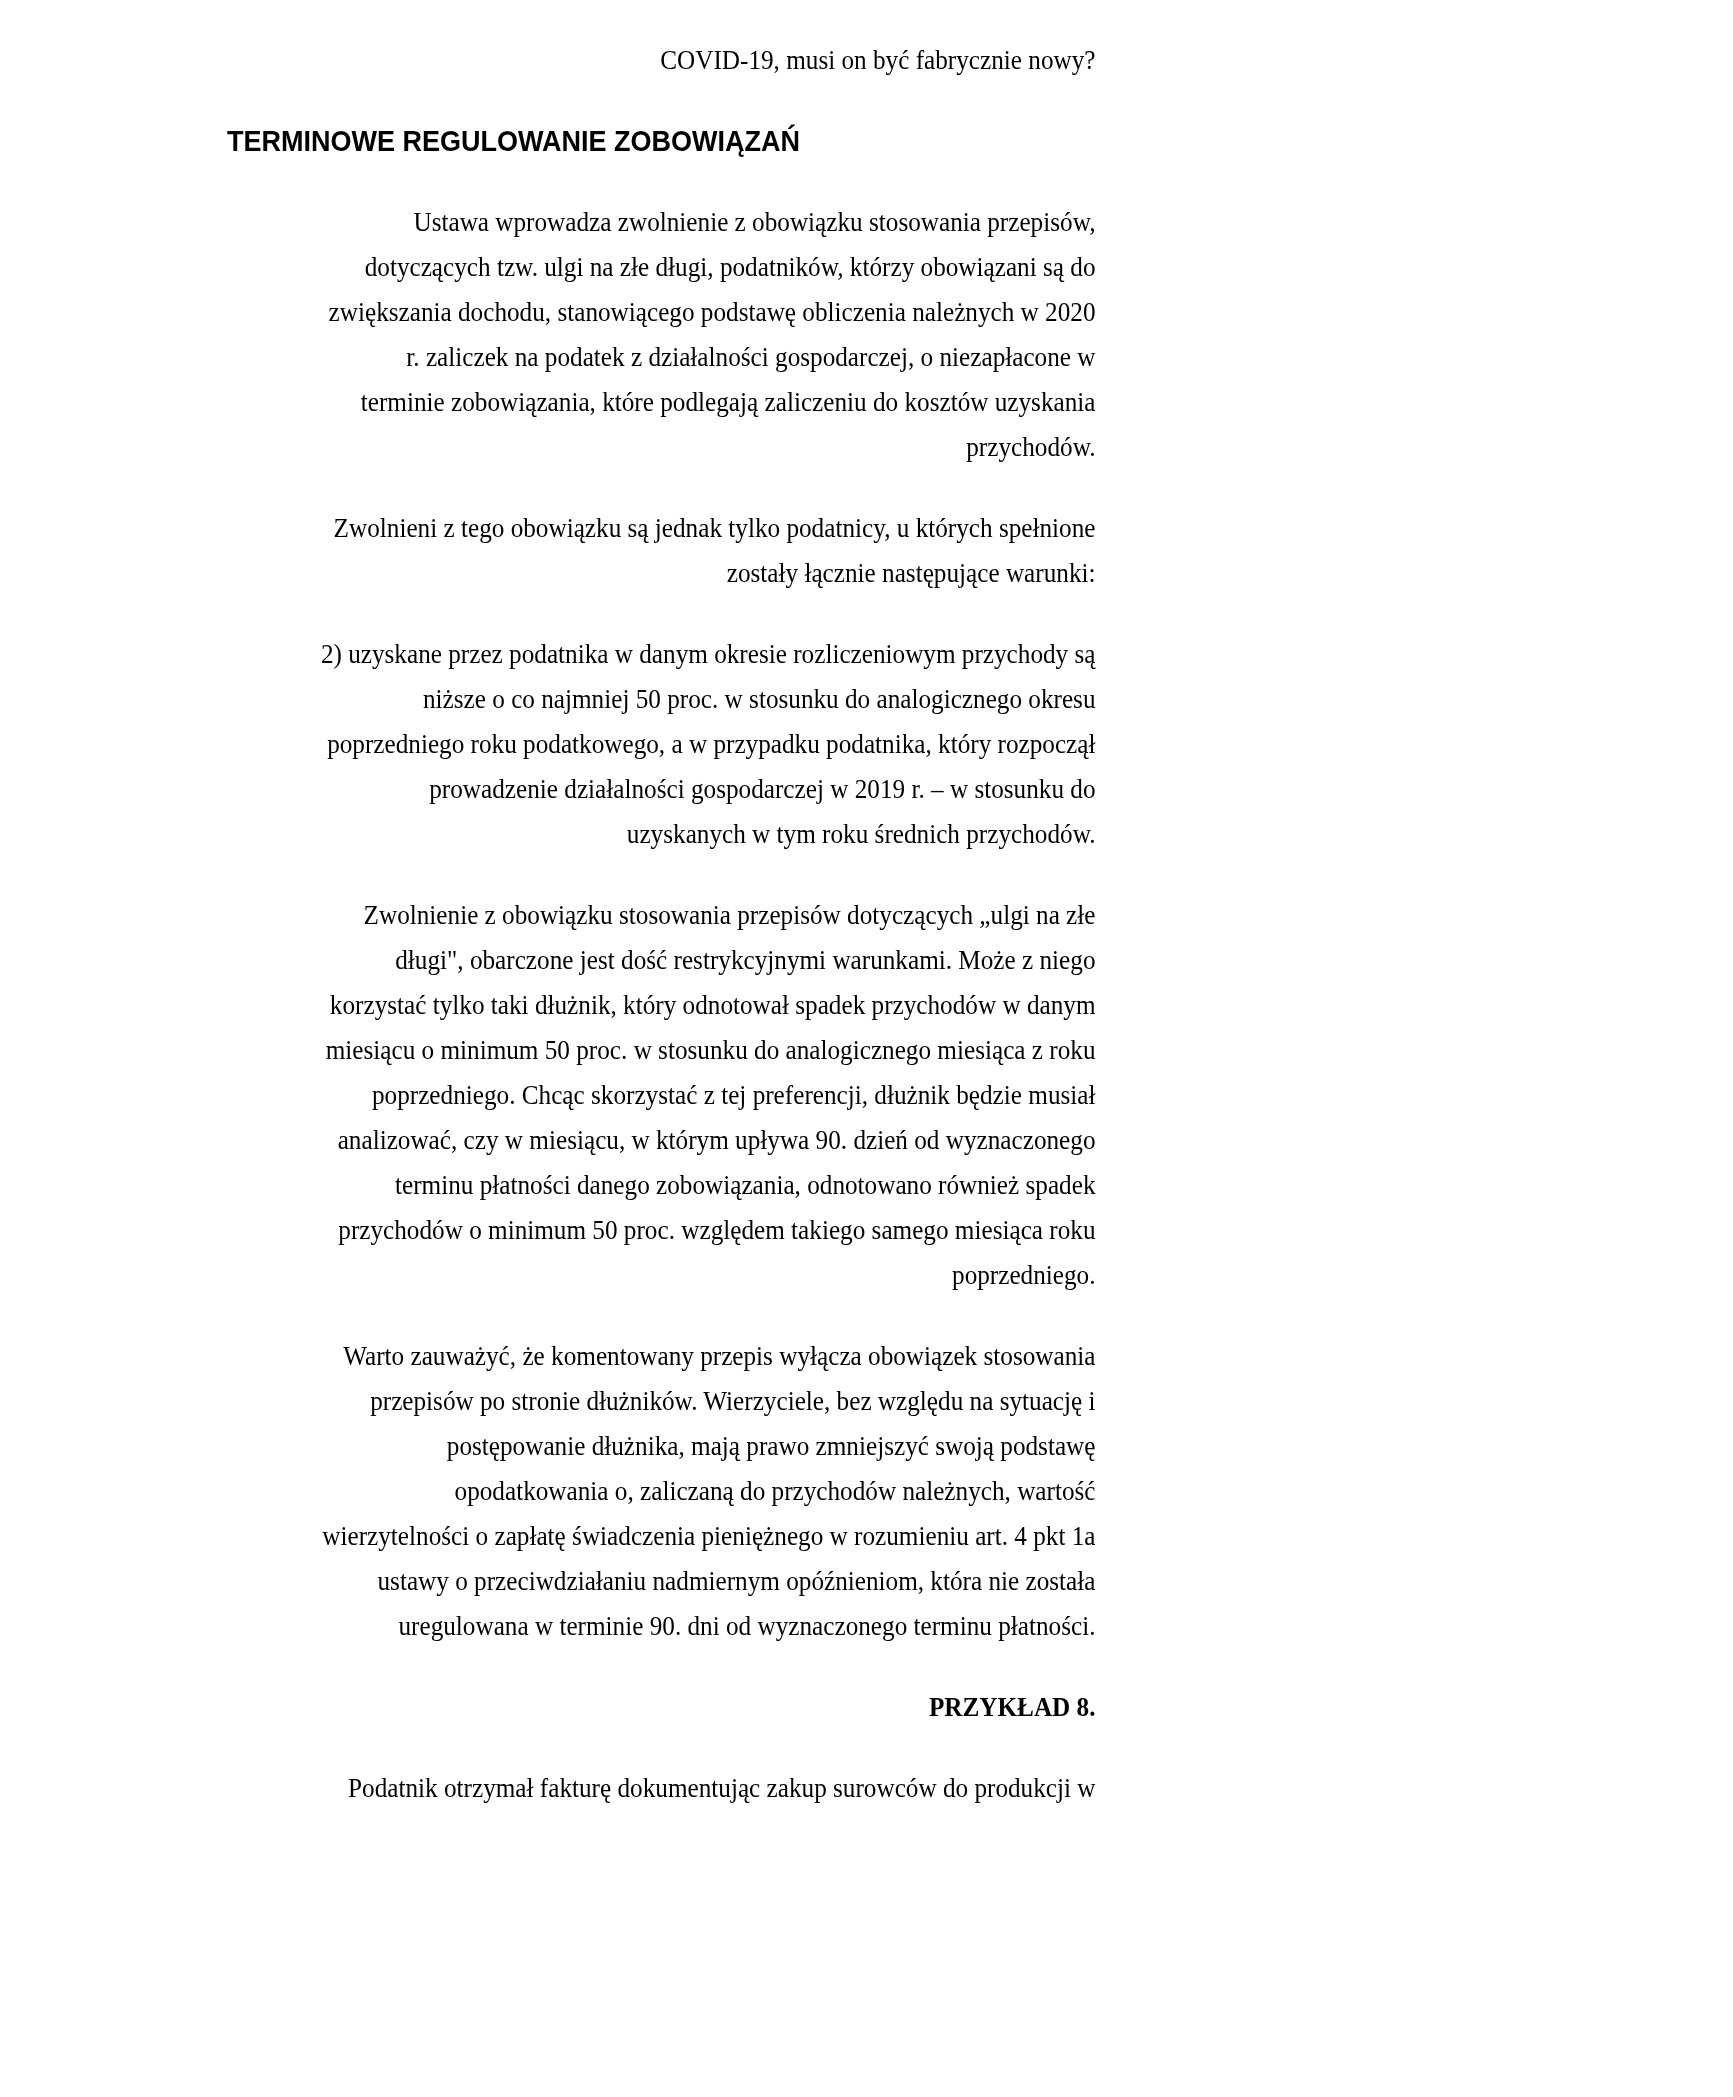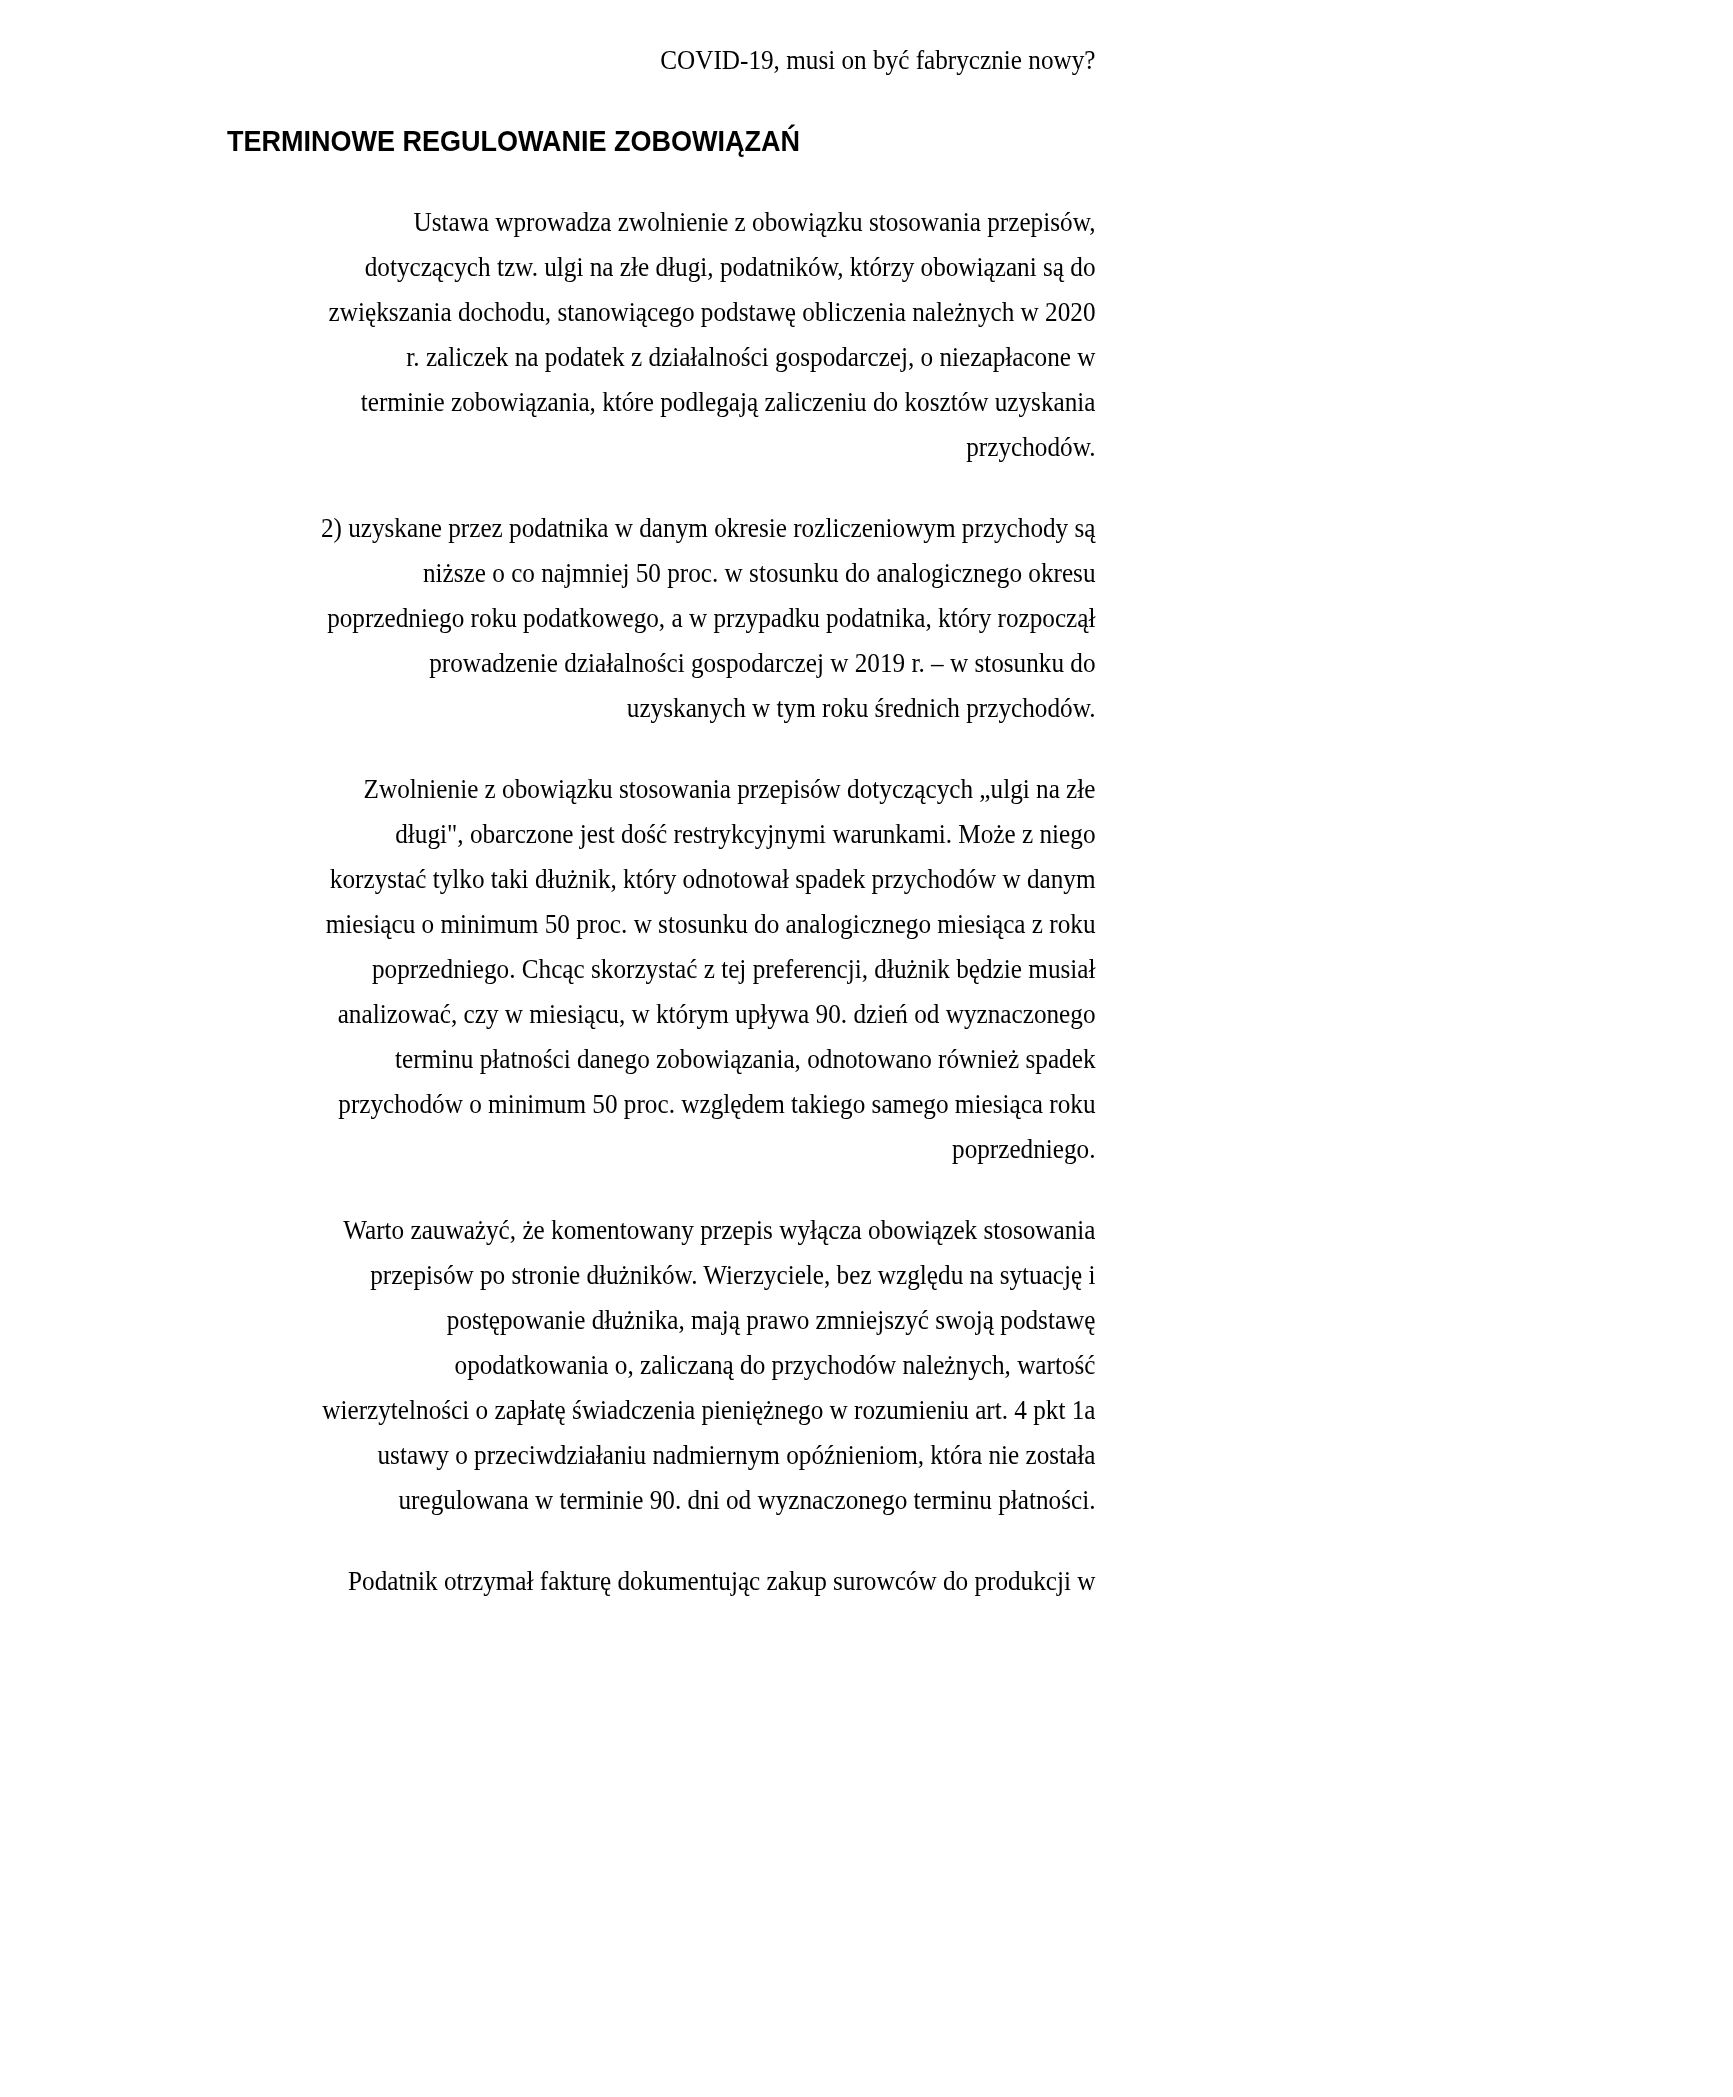"Zwolnieni z tego obowiązku są" div.para { html: none -> <div> <div>Zwolnieni z tego obowiązku są jednak tylko podatnicy, u których spełnione</div> <div>zostały łącznie następujące warunki:</div> </div> }
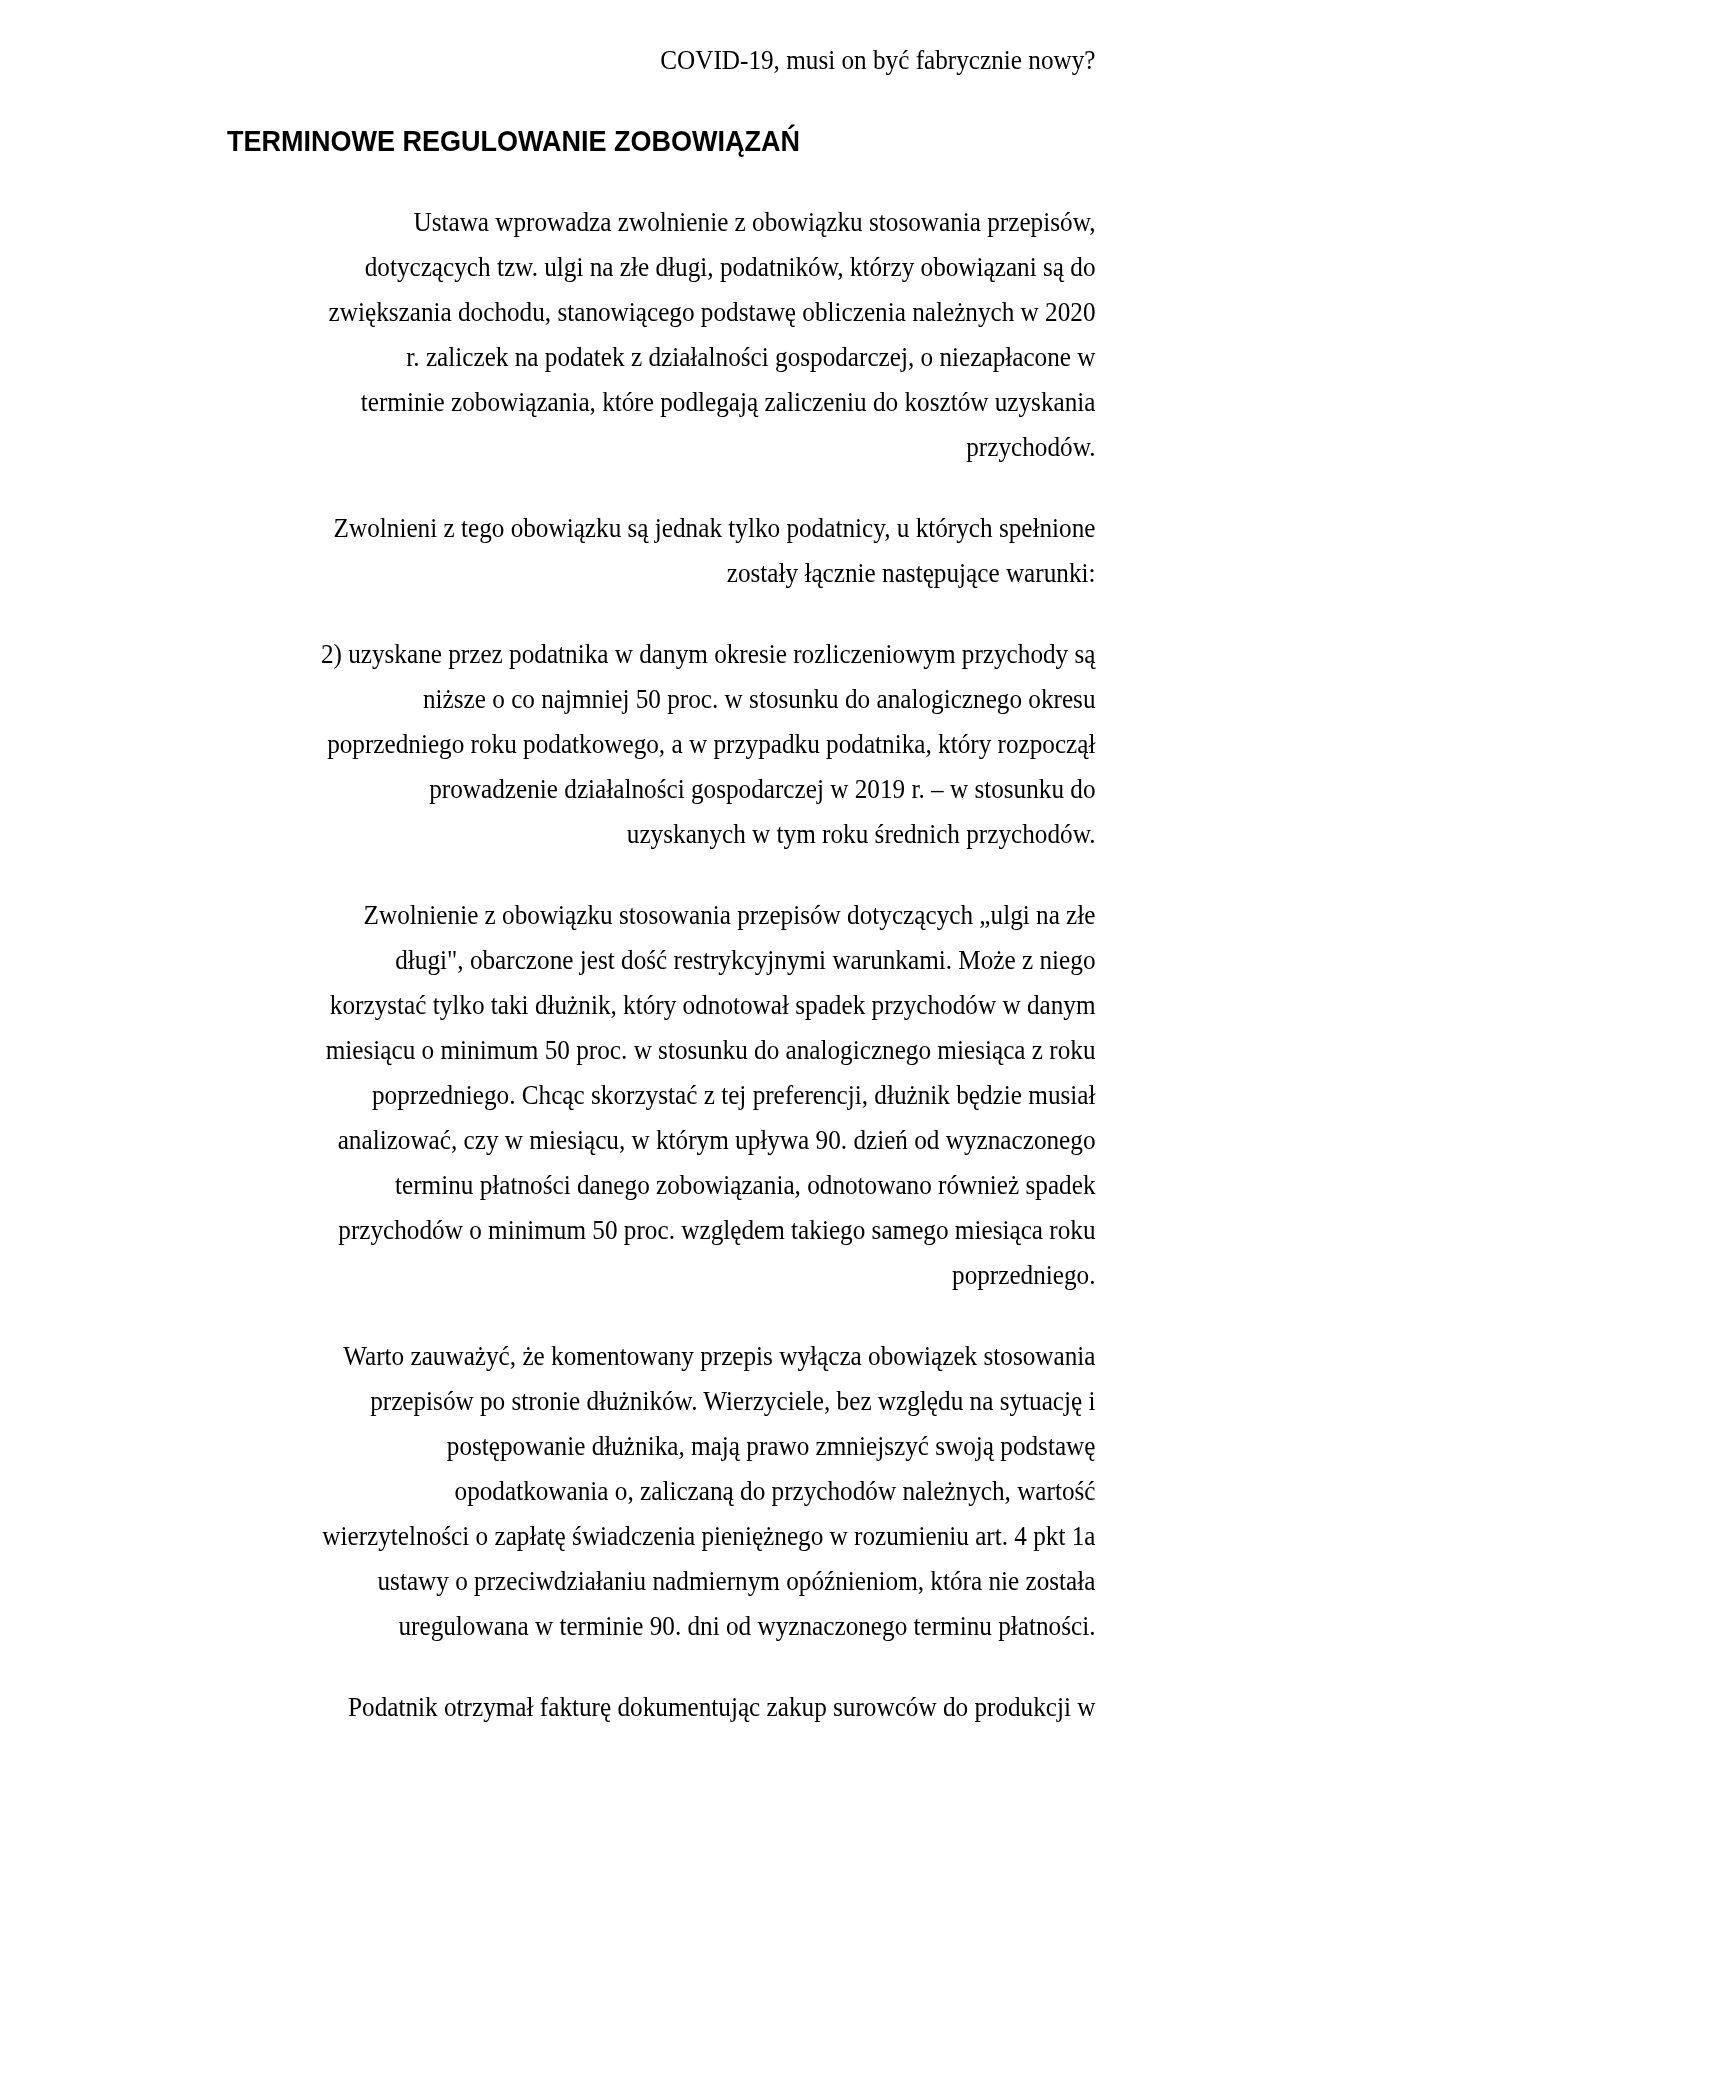"PRZYKŁAD 8." div.para { html: none -> <div> <div>PRZYKŁAD 8.</div> </div> }
